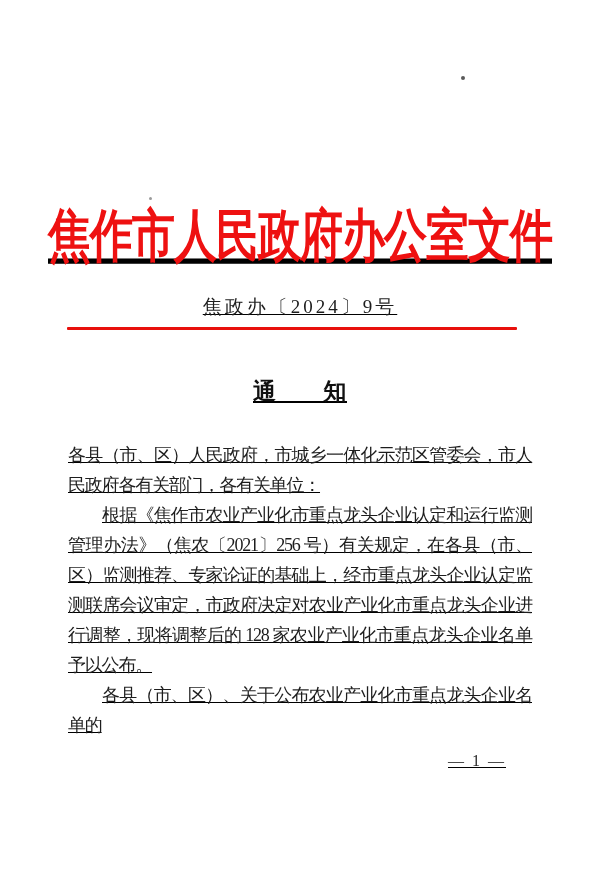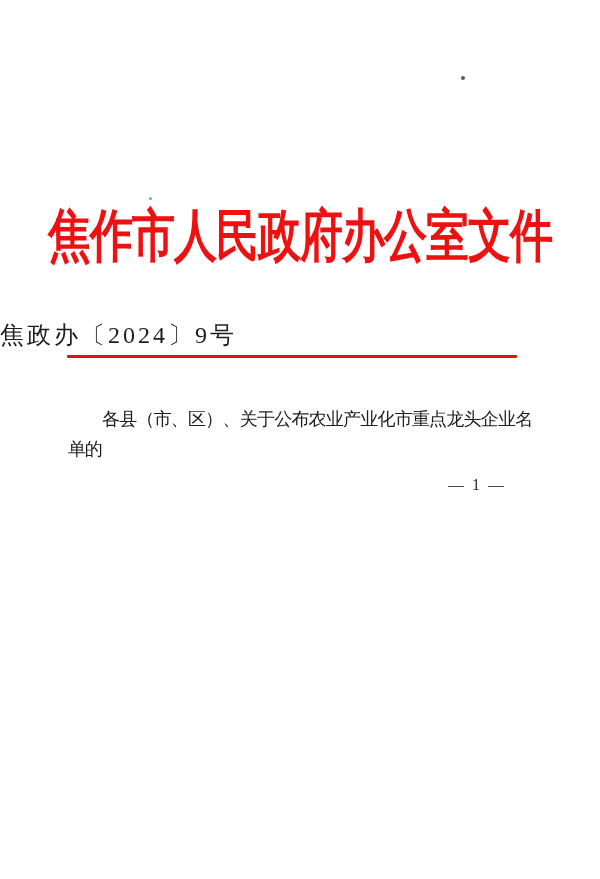"焦作市人民政府办公室文件" .page { text-decoration: none -> underline }
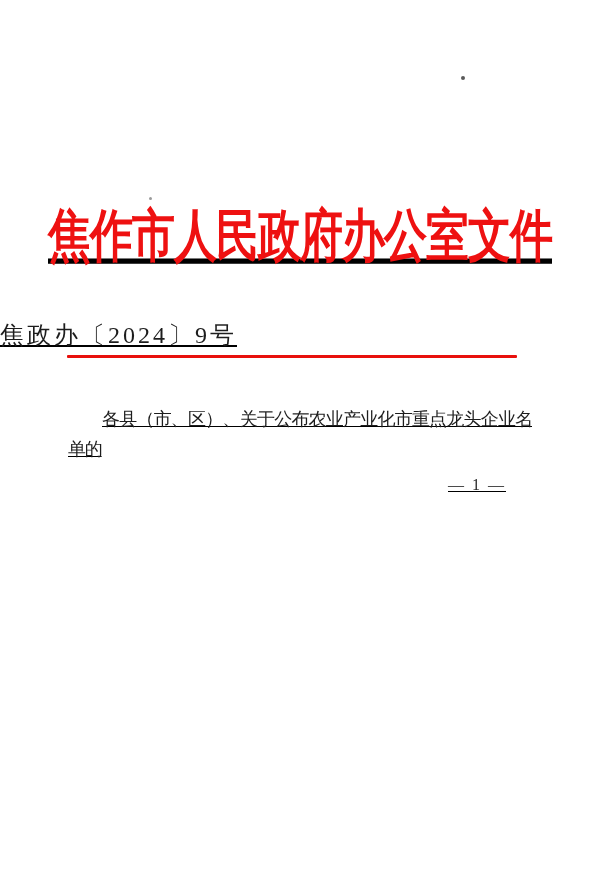"焦政办〔2024〕9号" .doc-number { font-size: 24px -> 19px; margin-top: 73px -> 45px; text-align: left -> center }
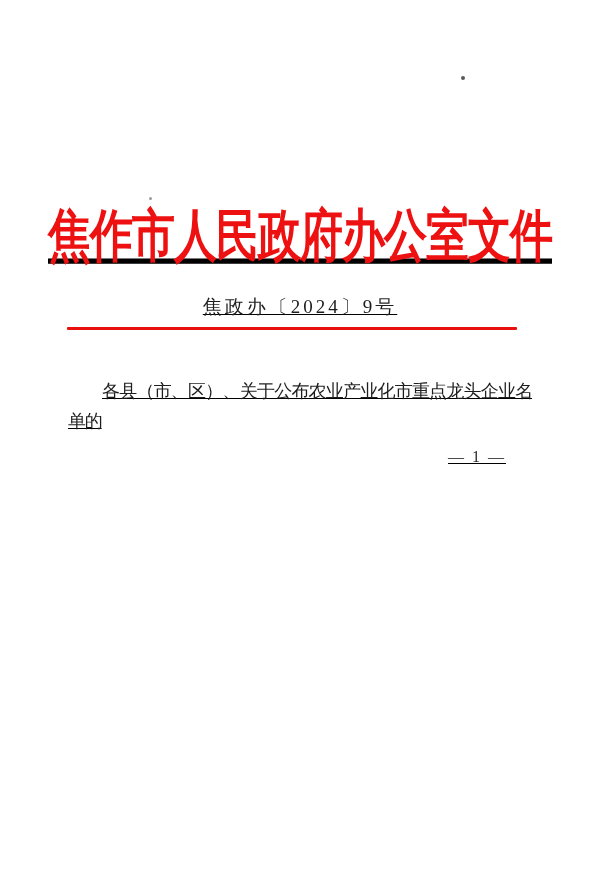"通 知" div { html: none -> <div>通 知</div> }
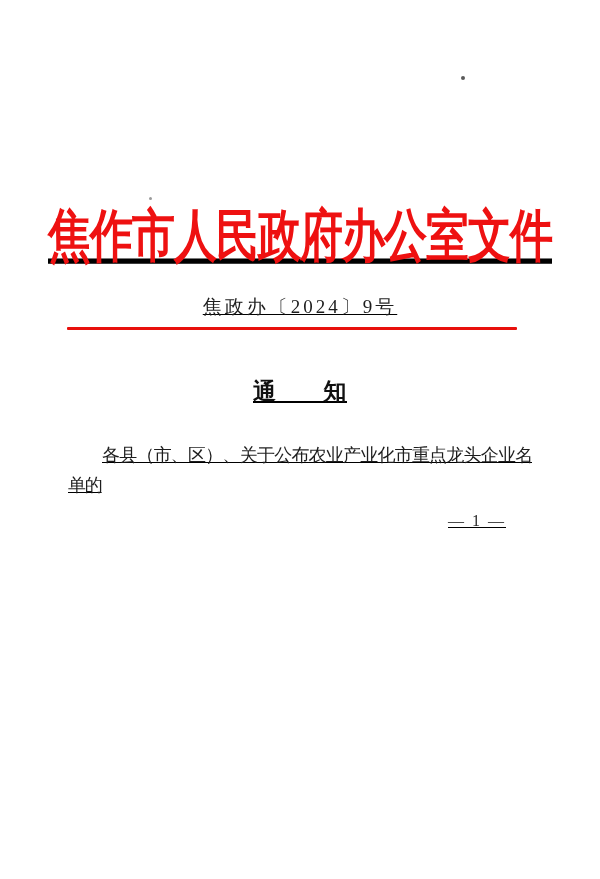"各县（市、区）人民政府，市城乡一体化示范区管委会，市人民政府各有关部门，各有关单" p.no-indent { html: none -> <p>各县（市、区）人民政府，市城乡一体化示范区管委会，市人民政府各有关部门，各有关单位：</p> }
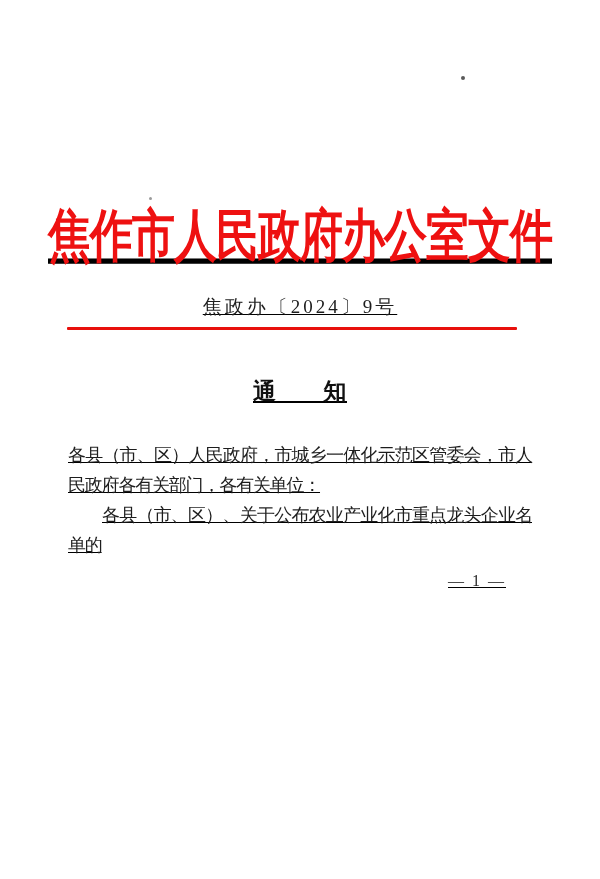"根据《焦作市农业产业化市重点龙头企业认定和运行监测管理办法》（焦农〔2021〕2" p.indent { html: none -> <p>根据《焦作市农业产业化市重点龙头企业认定和运行监测管理办法》（焦农〔2021〕256 号）有关规定，在各县（市、区）监测推荐、专家论证的基础上，经市重点龙头企业认定监测联席会议审定，市政府决定对农业产业化市重点龙头企业进行调整，现将调整后的 128 家农业产业化市重点龙头企业名单予以公布。</p> }
